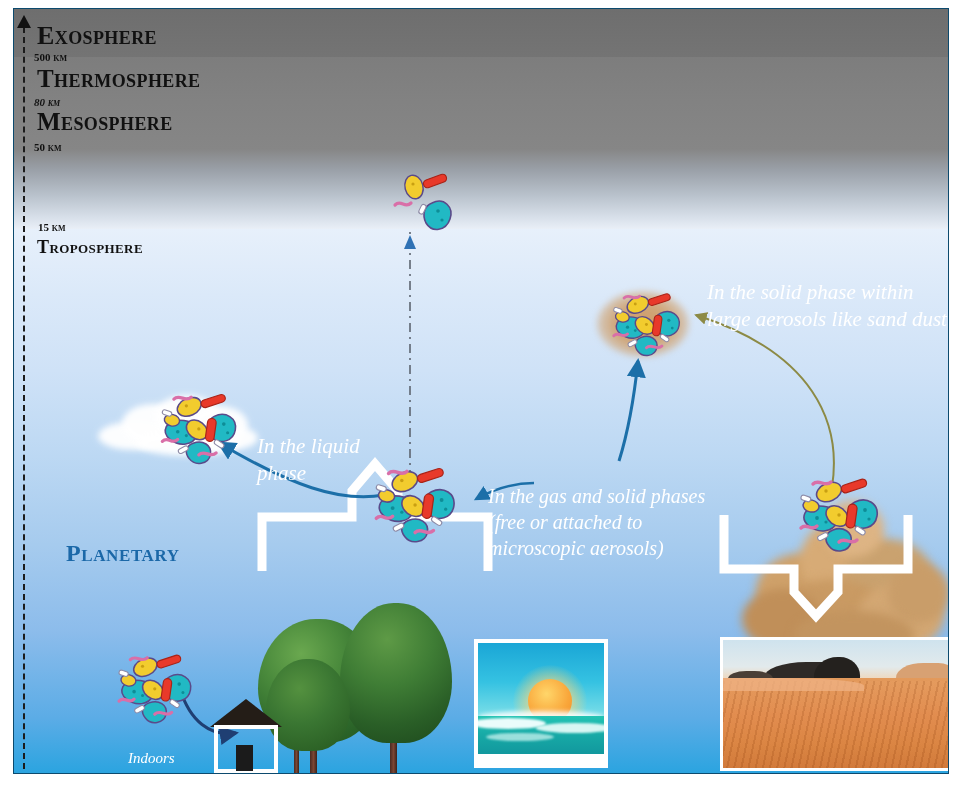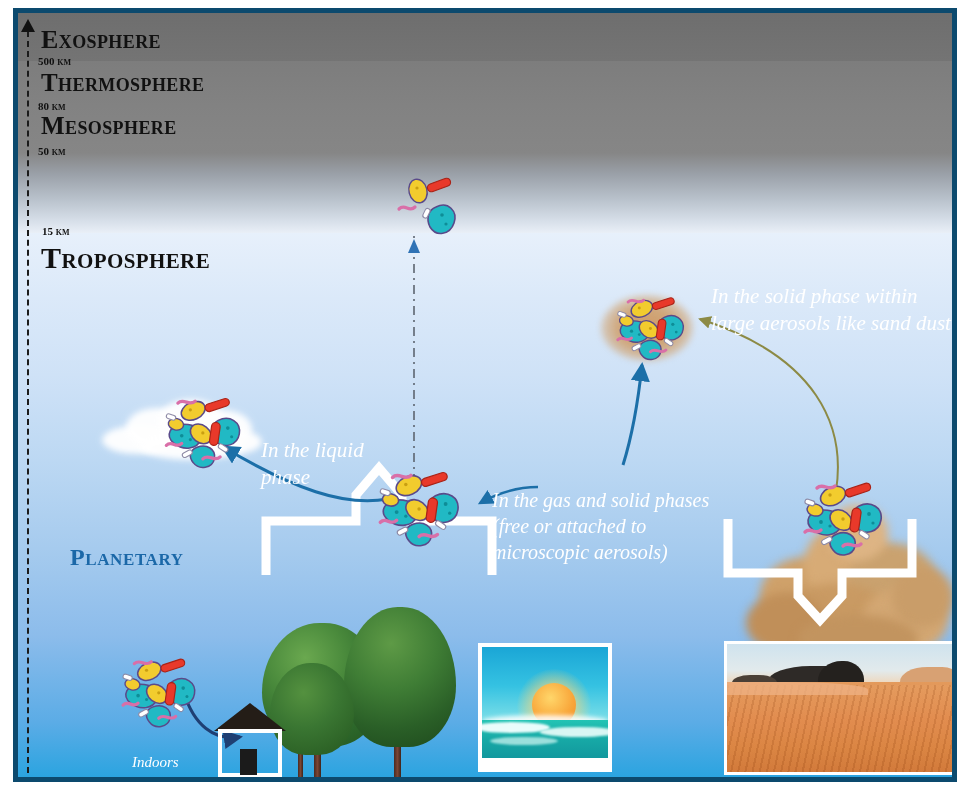"Exosphere" #frame { border: 5px solid #0c4a6e -> 1px solid #0c4a6e }
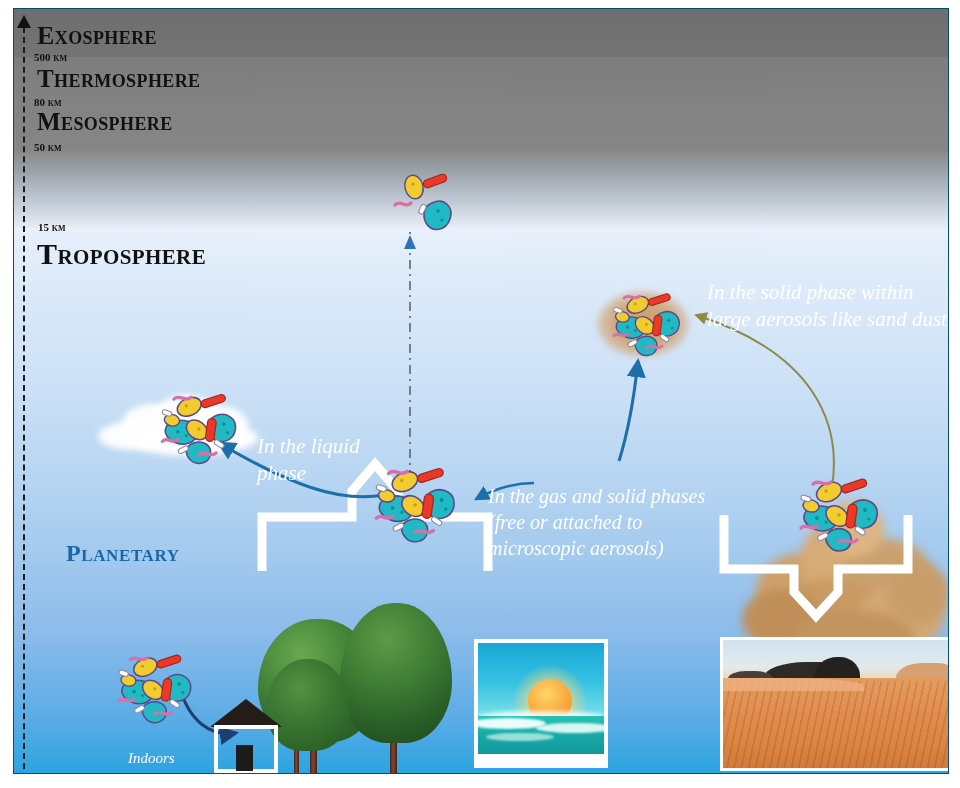"80 km" #alt-80 { font-style: none -> italic }
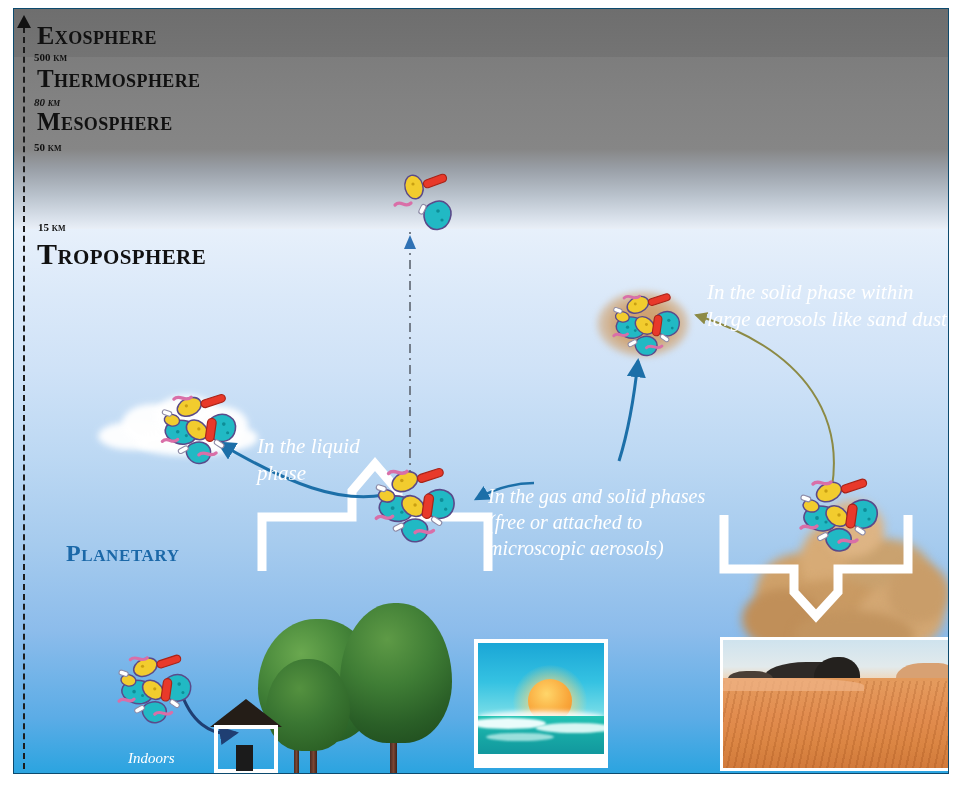"Troposphere" #lbl-tropo { font-size: 30px -> 18px }
